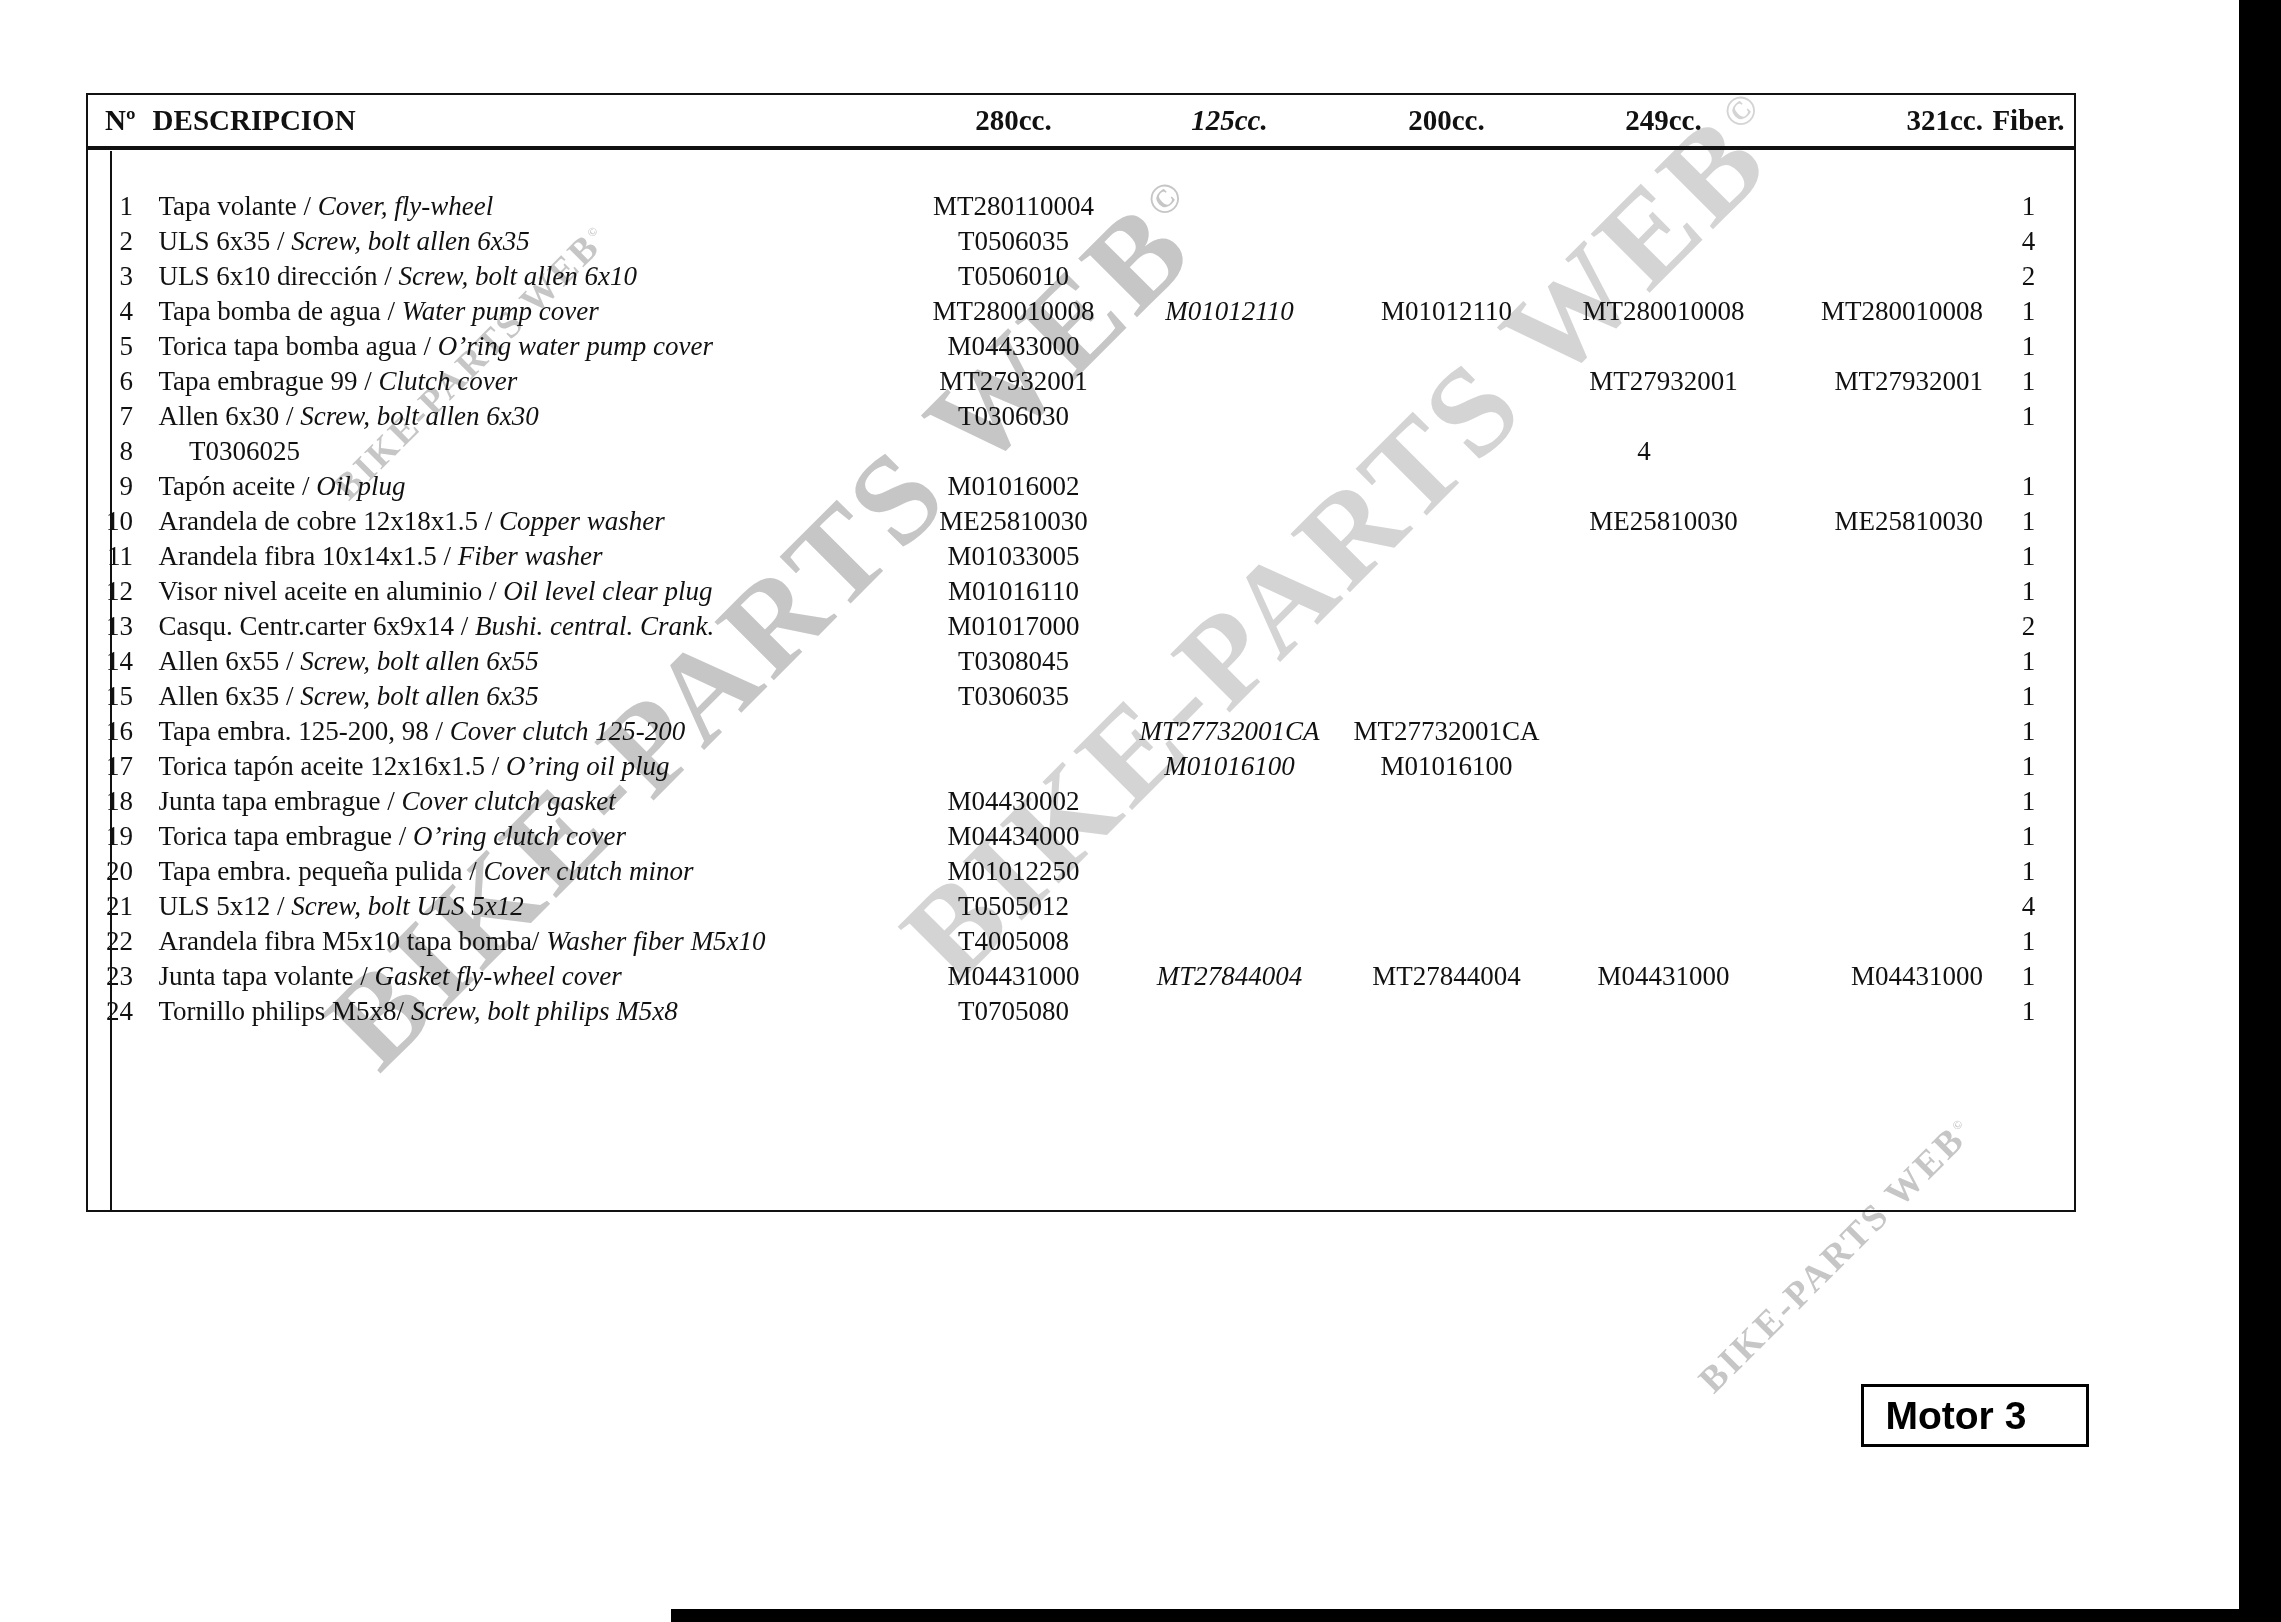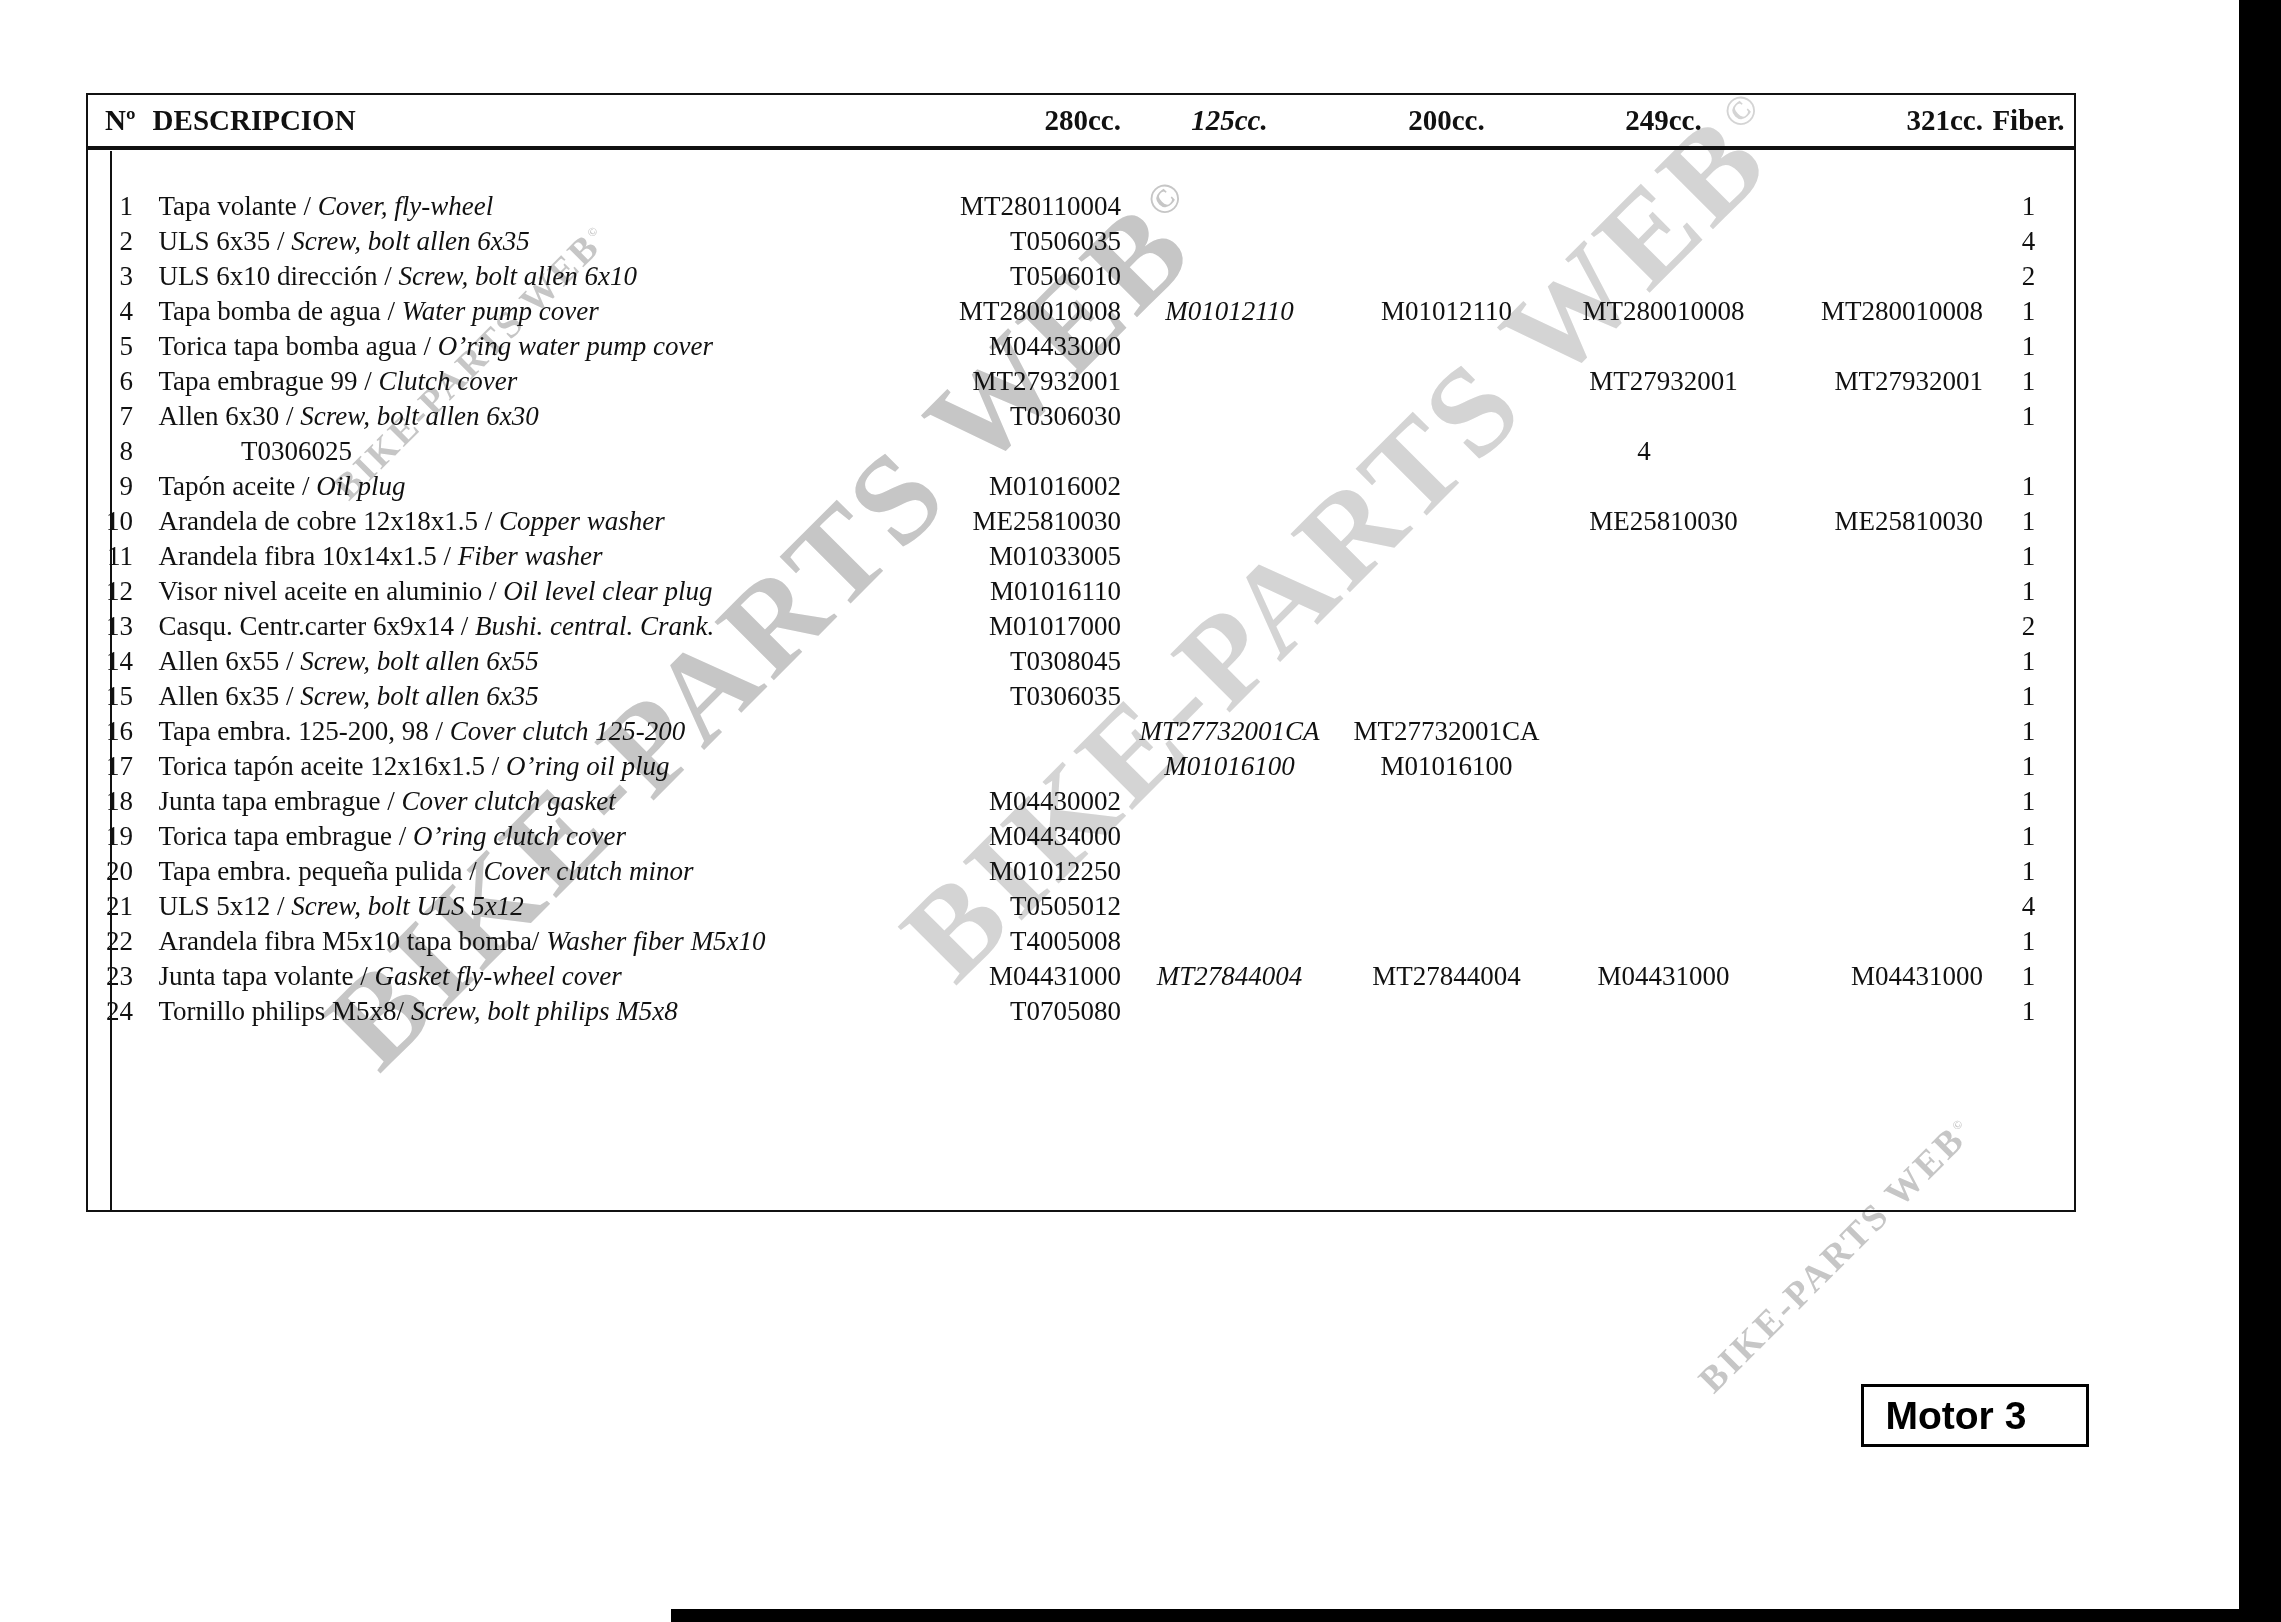"280cc." .c-280 { text-align: right -> center }
